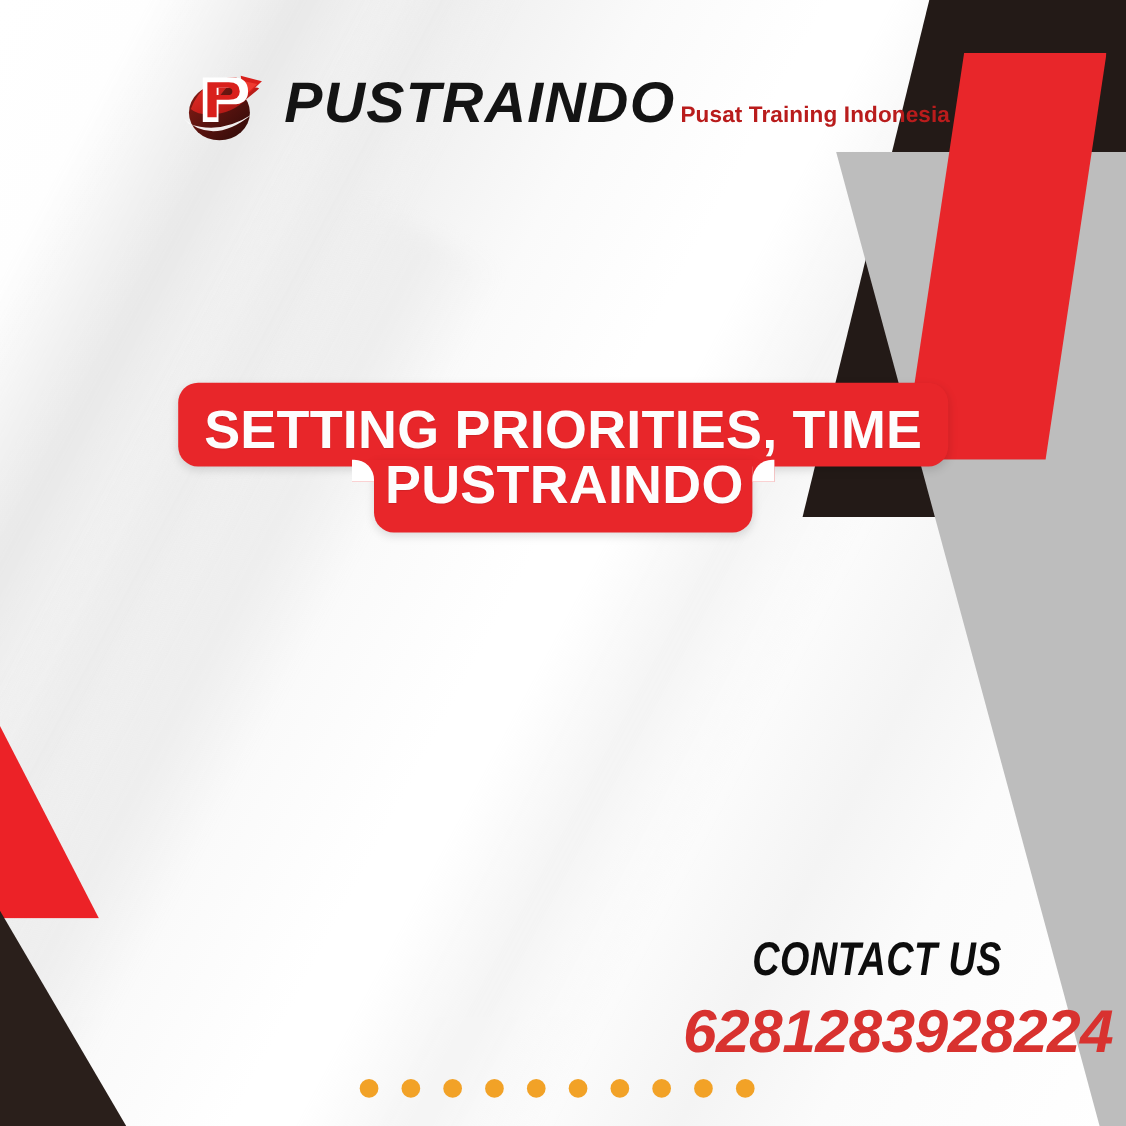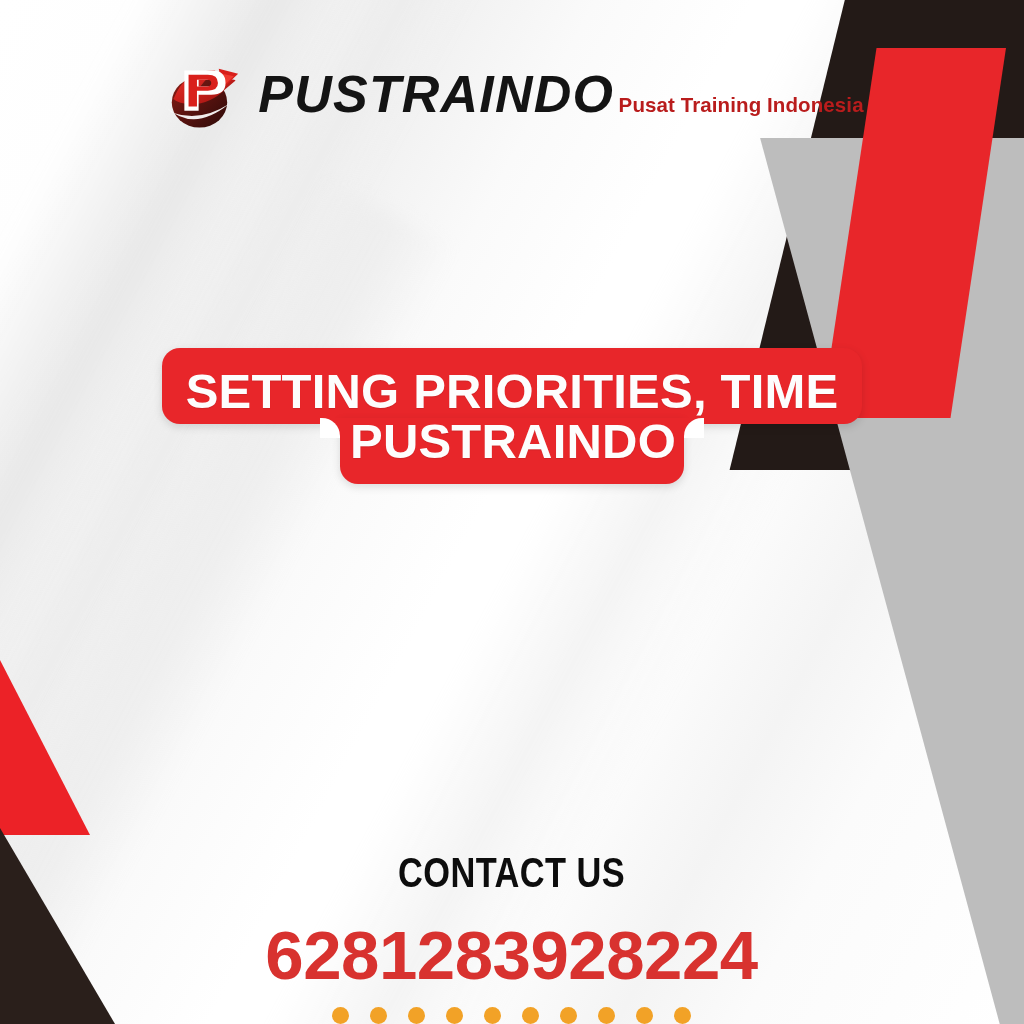"CONTACT US" #contact { font-style: none -> italic; right: 1px -> 12px; text-align: center -> right }
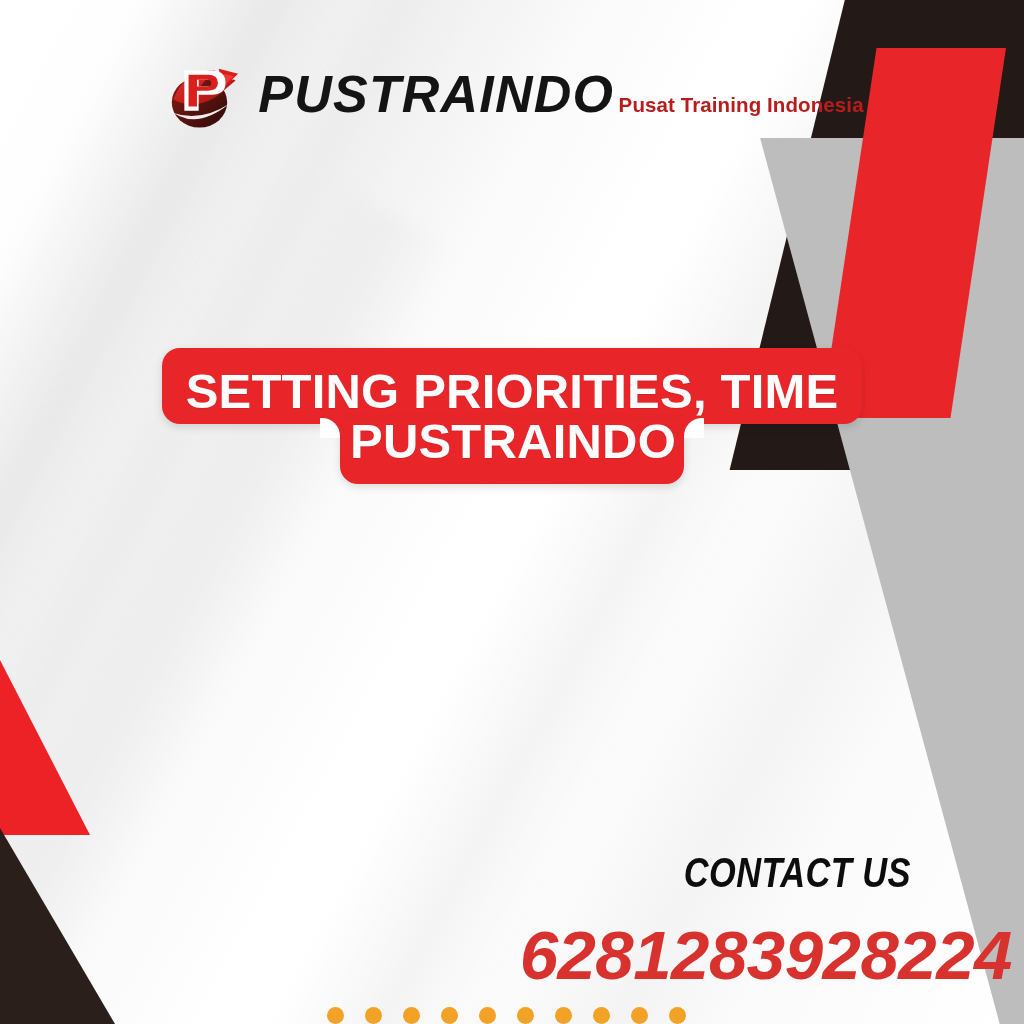"6281283928224" #contact-number { font-size: 69px -> 55px; margin-top: 19px -> 8px }
